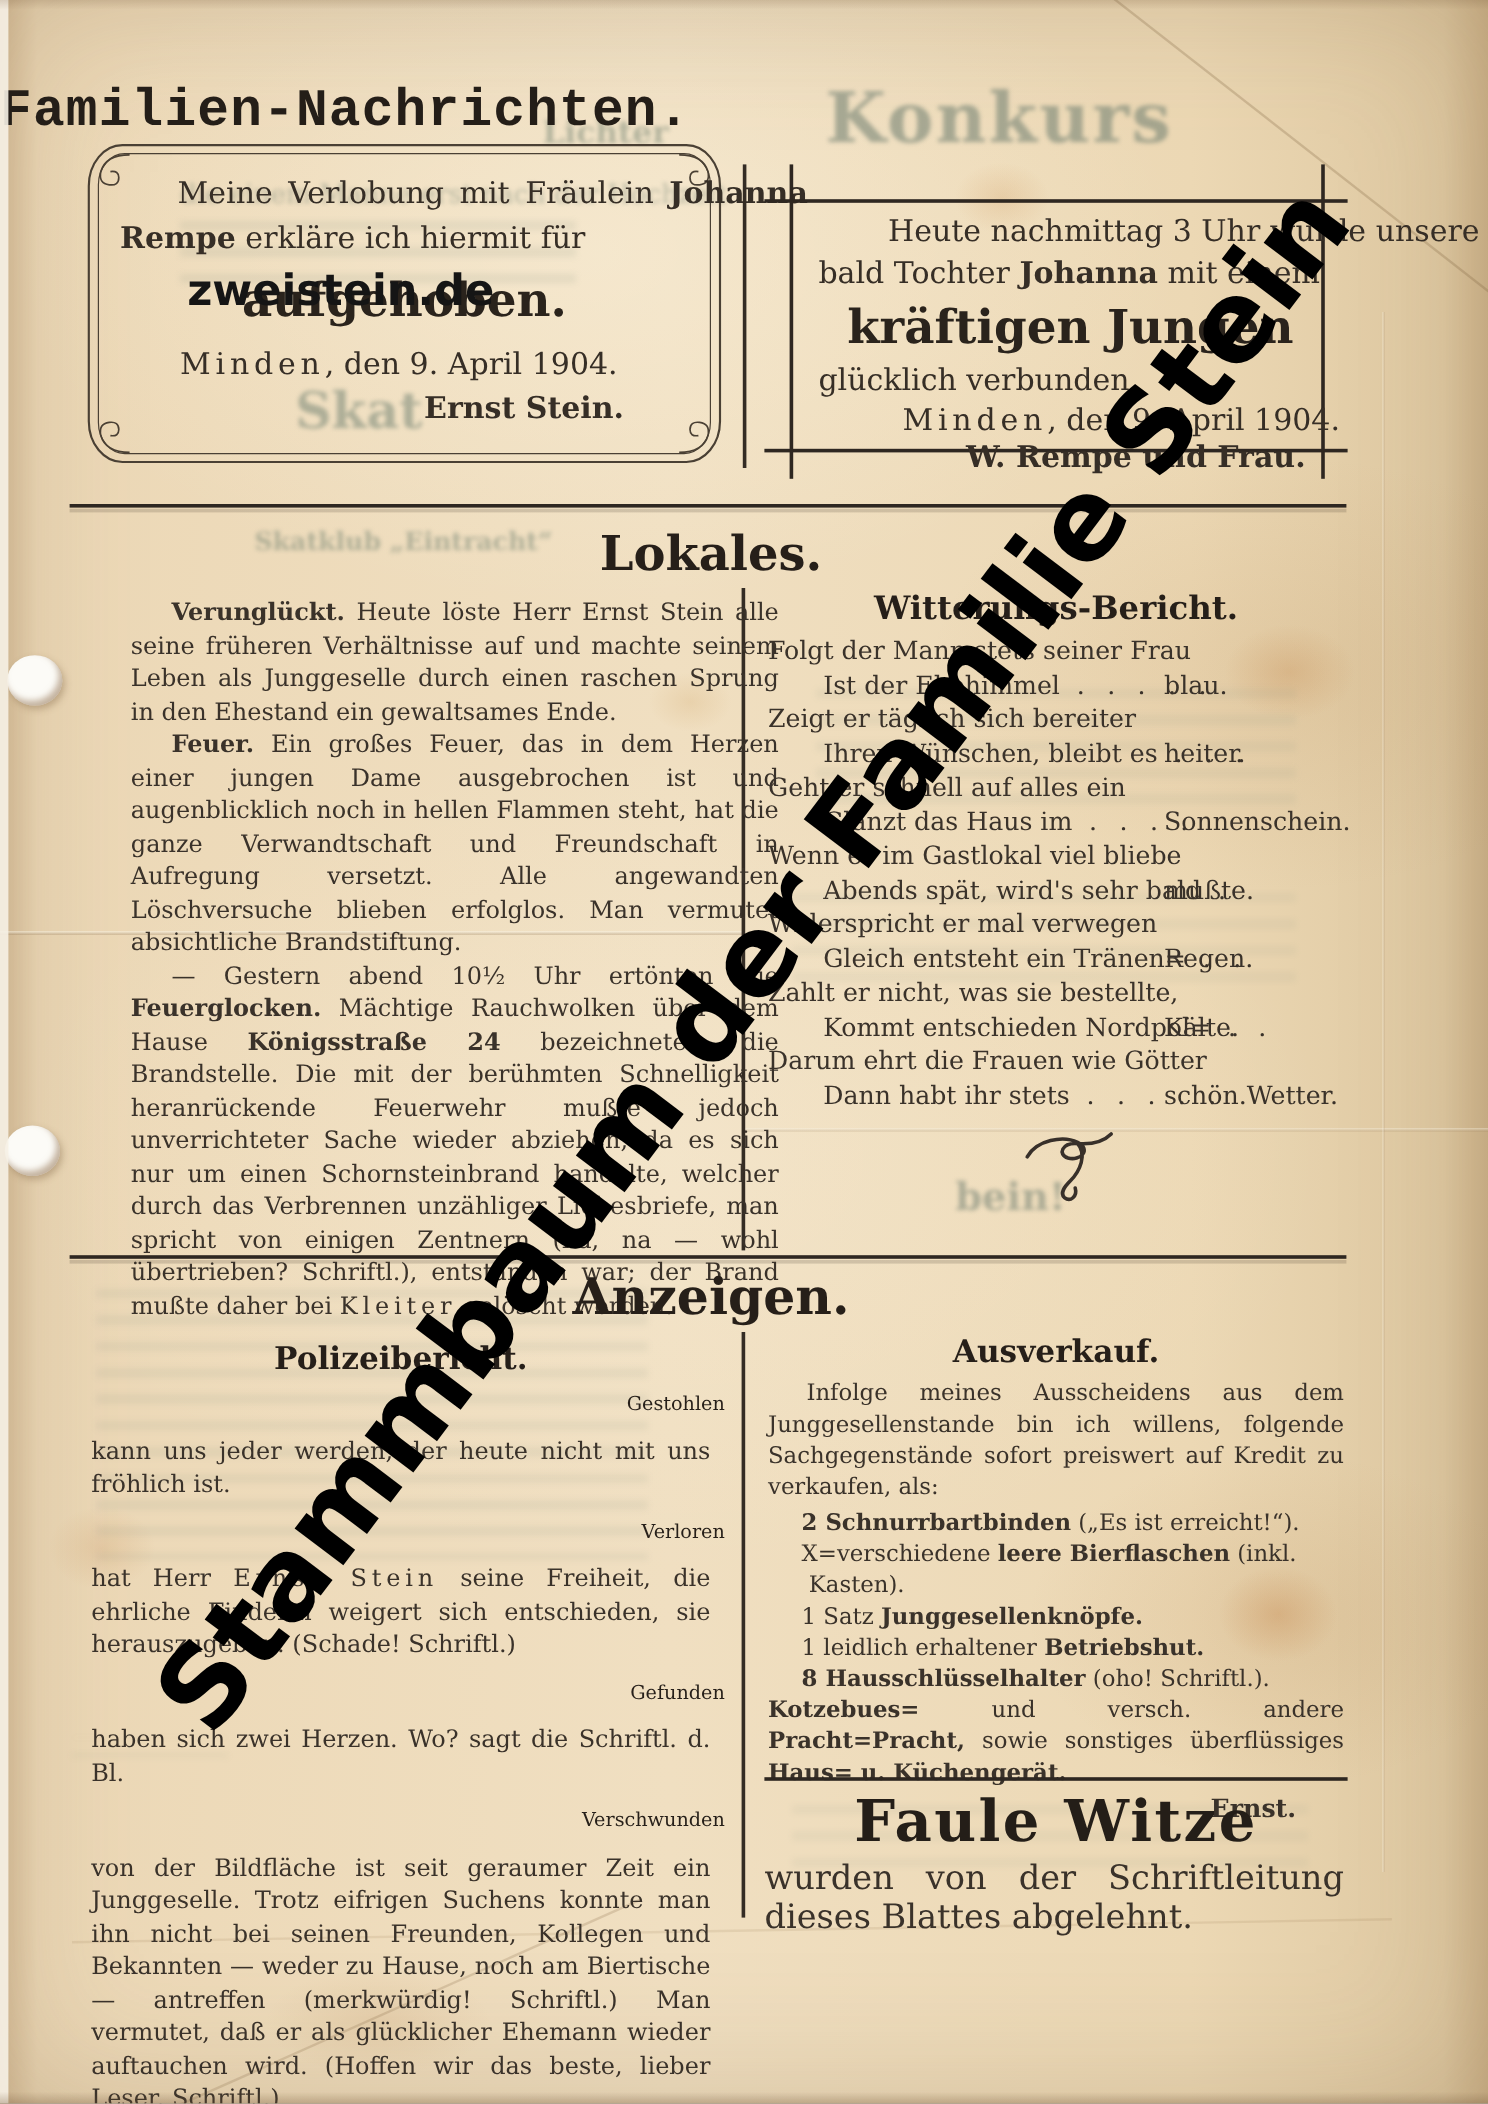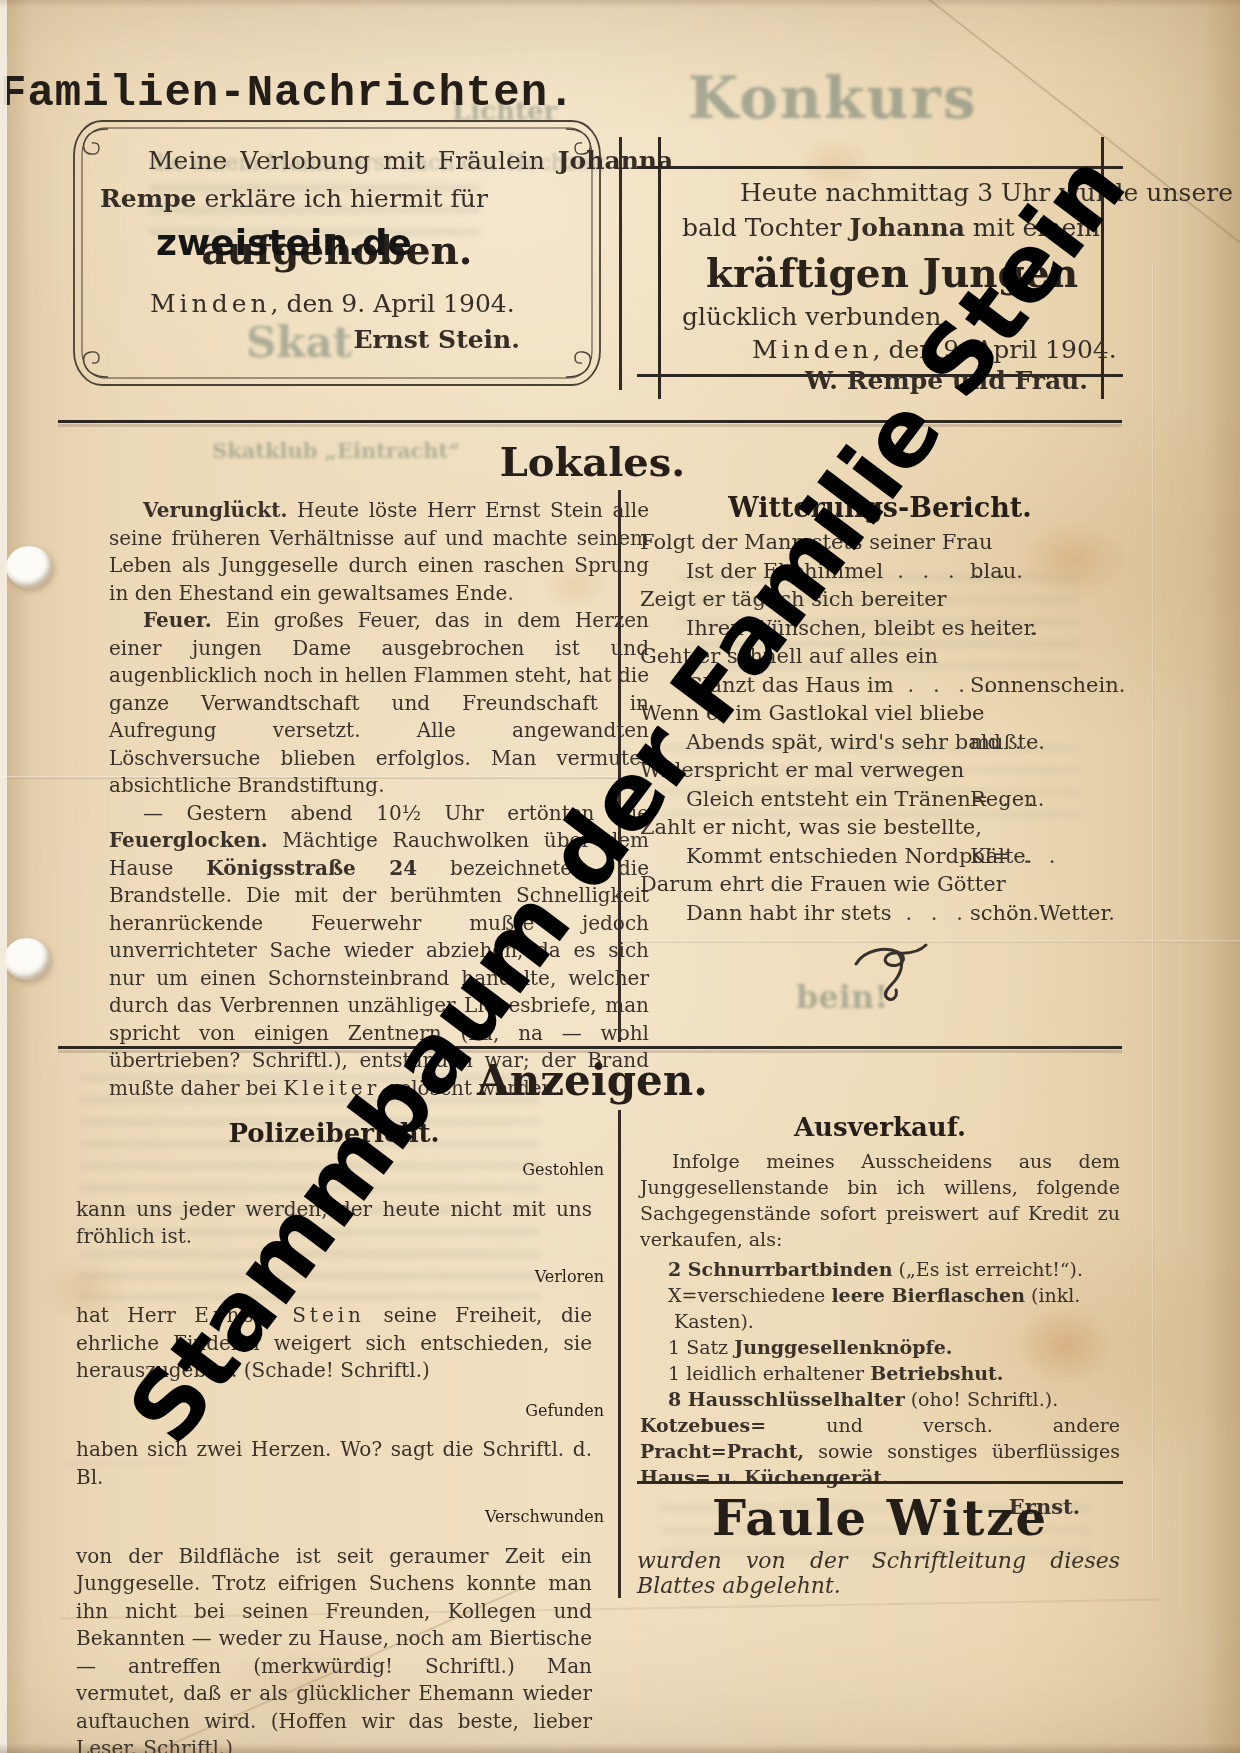"wurden von der Schriftleitung dieses" .fw-text { font-size: 22px -> 28px; font-style: italic -> none }
